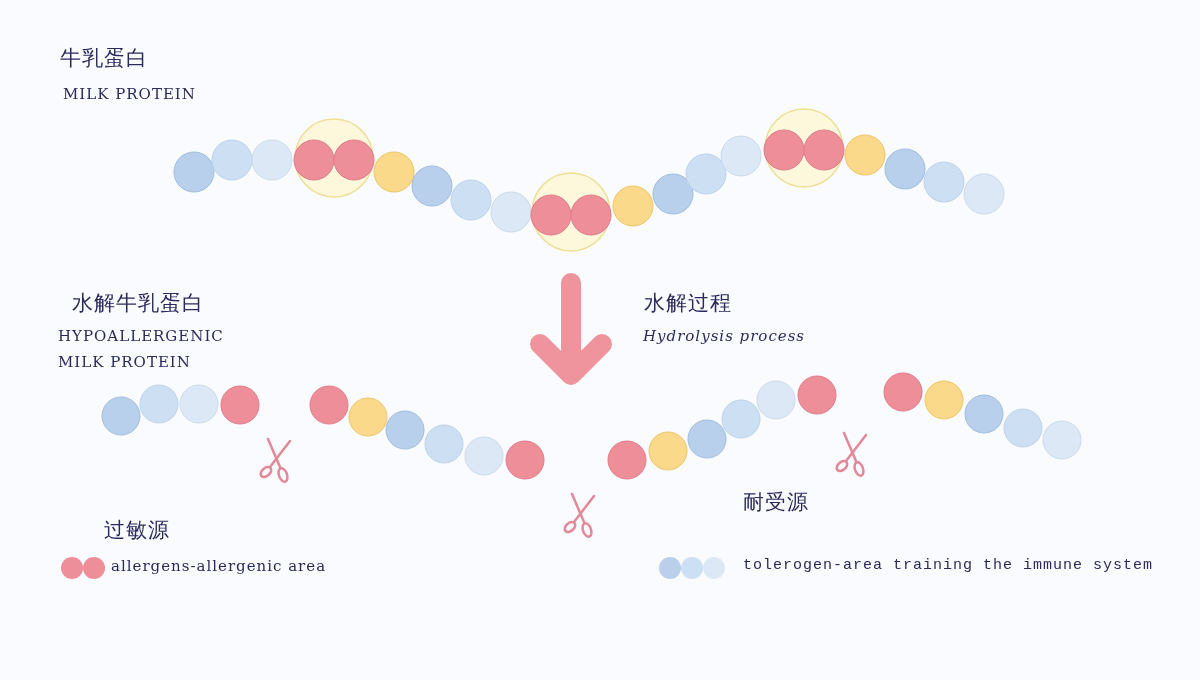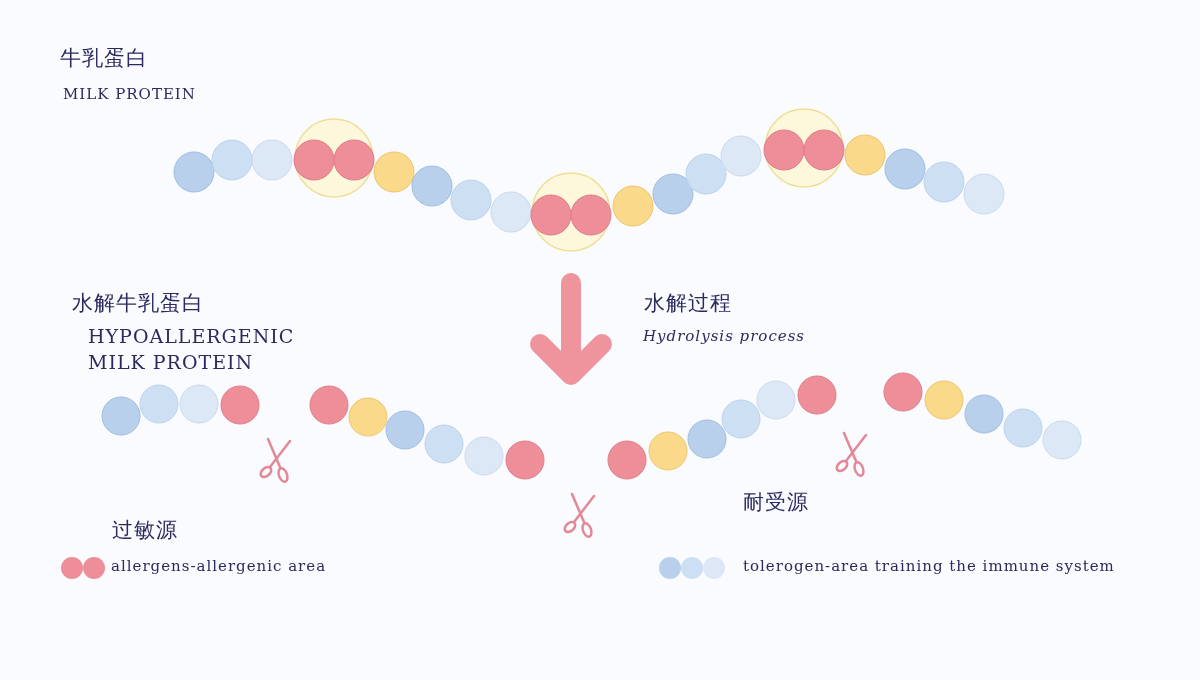"HYPOALLERGENIC" .en2 { font-size: 19px -> 15px; margin-left: 30px -> none }
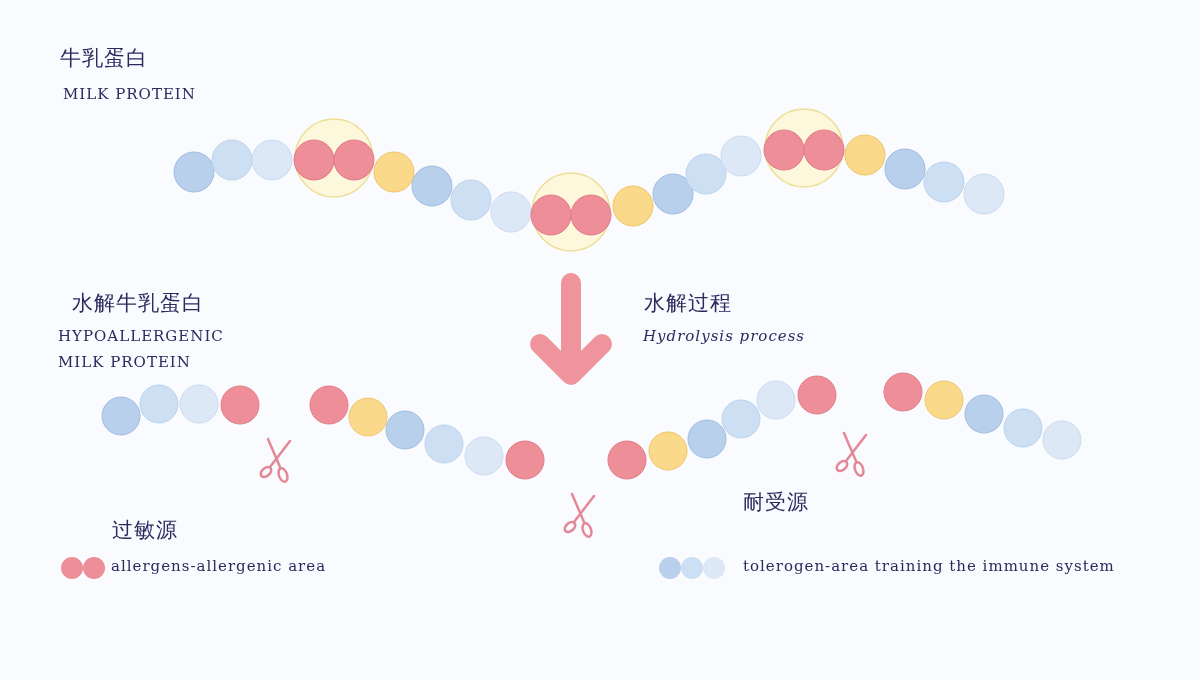"过敏源" div.label { left: 112px -> 104px }
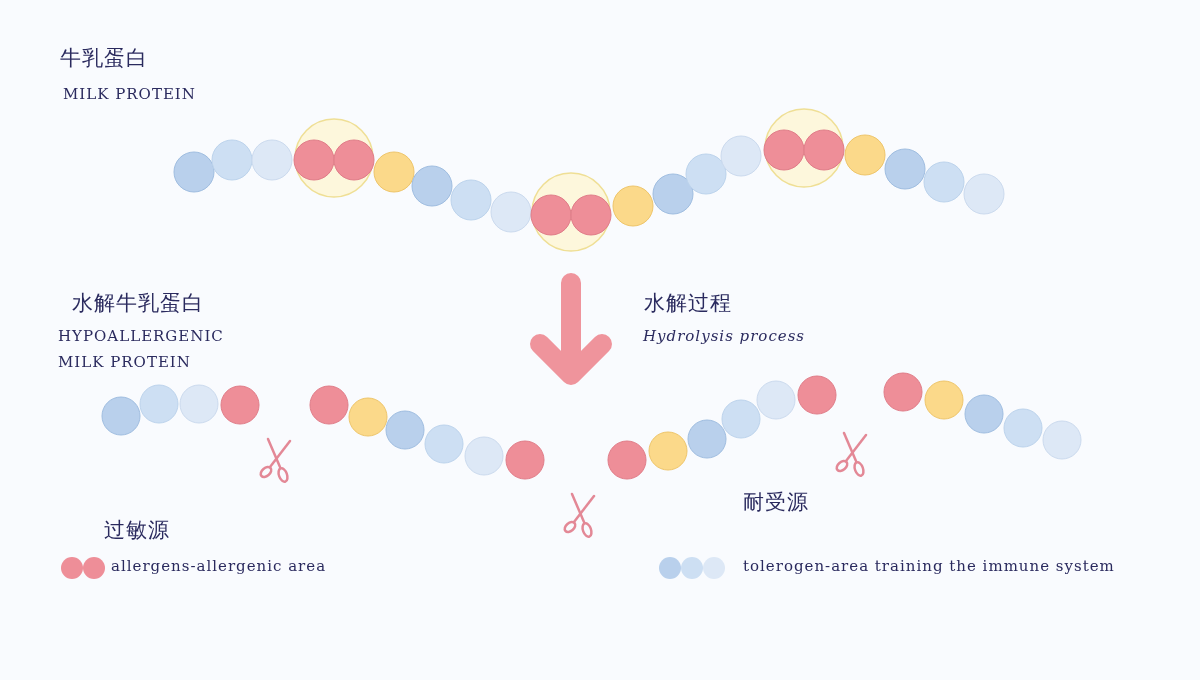"tolerogen-area training the immune" div.label { font-family: none -> Liberation Mono, monospace }
